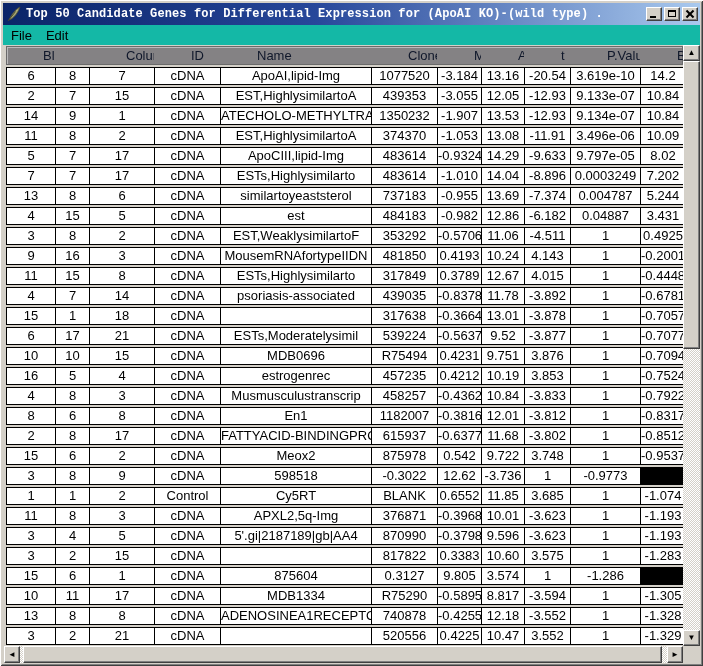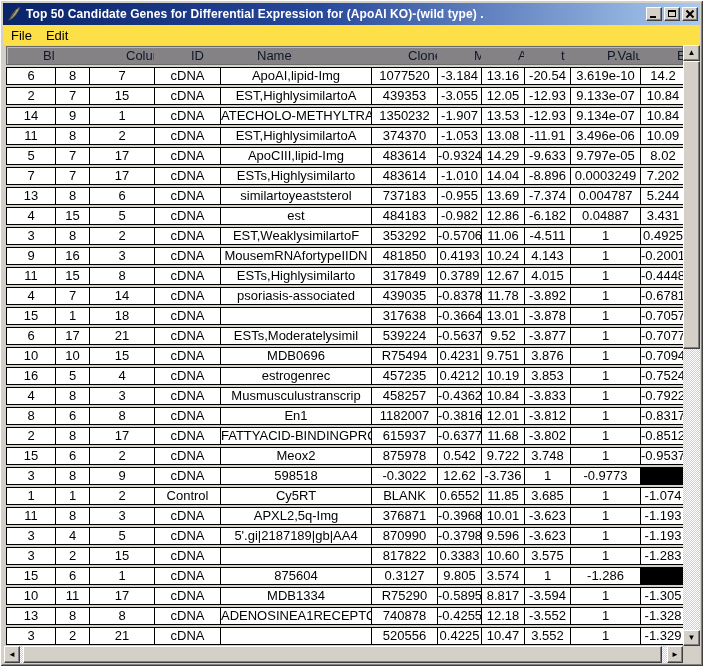"Top 50 Candidate Genes for" .title-text { font-family: none -> Liberation Mono, monospace }
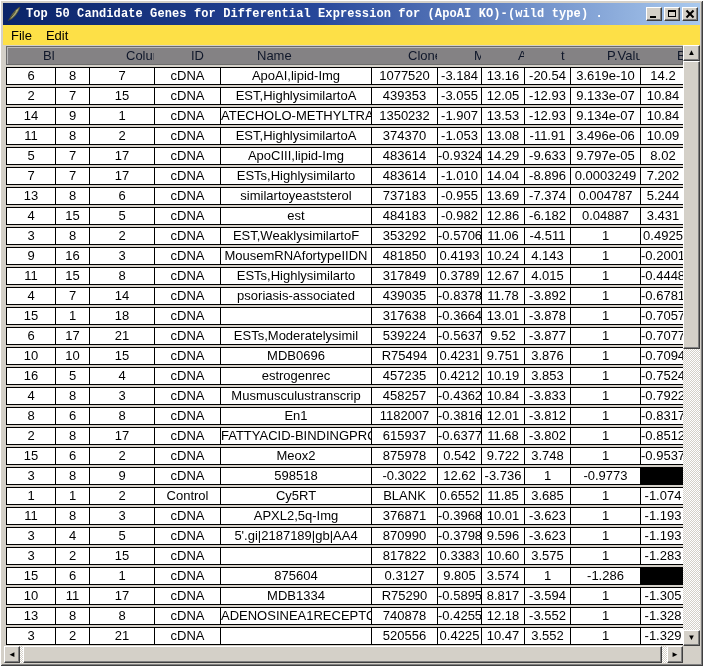"File" .menubar { background: #fde047 -> #14b8a6 }
